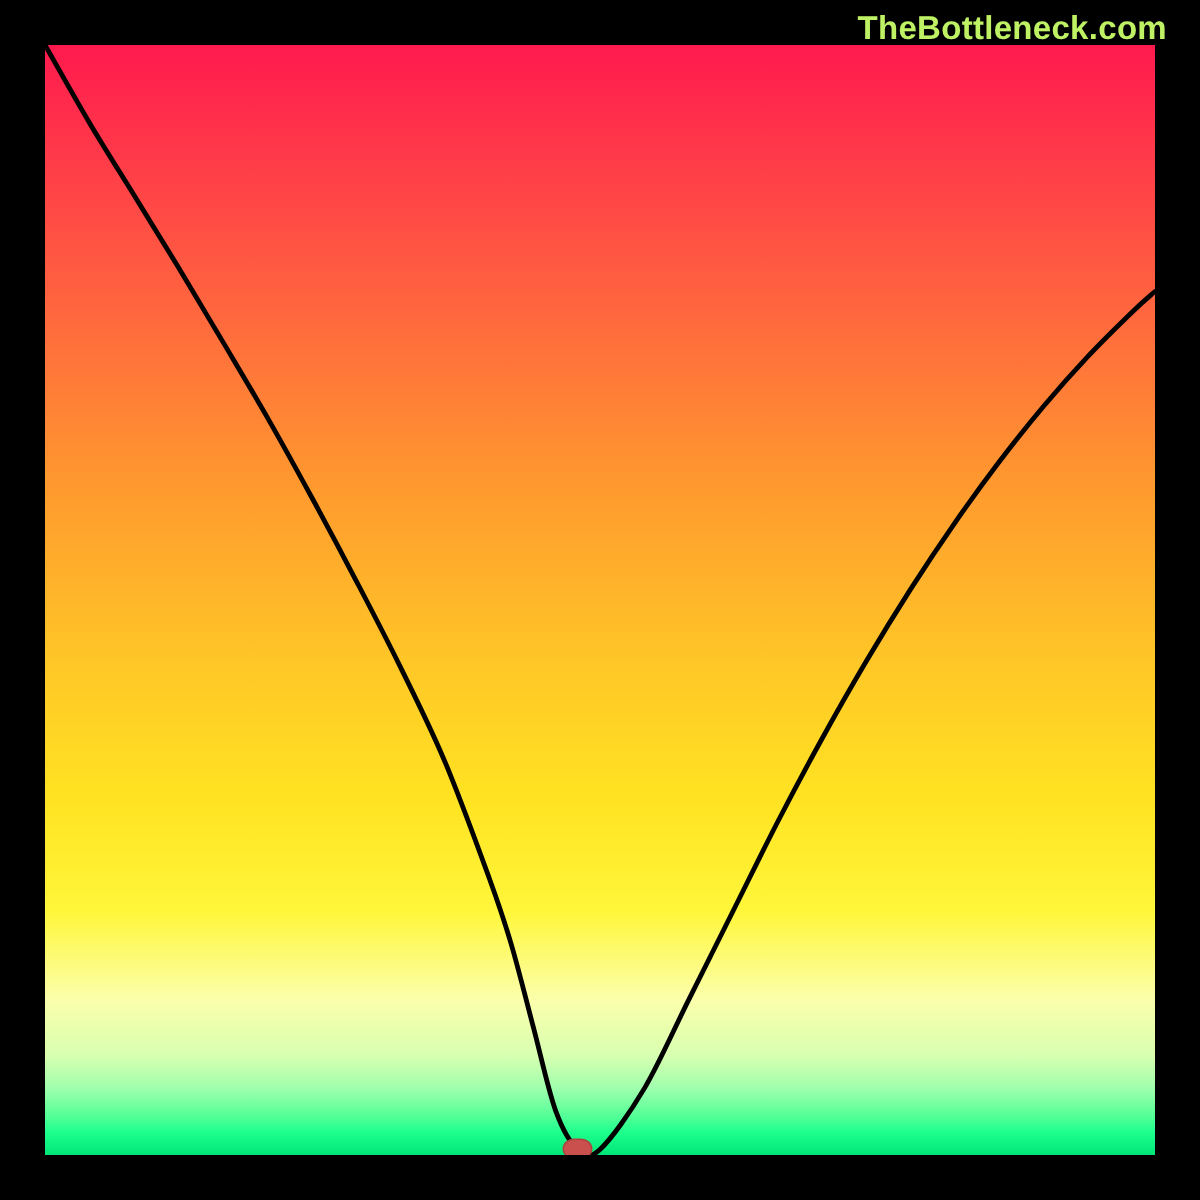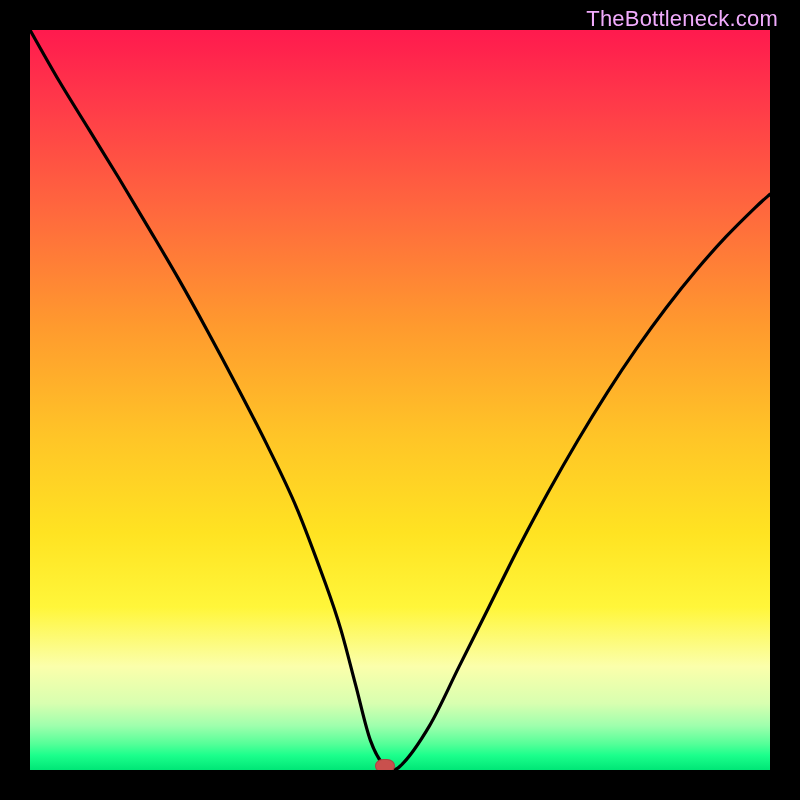"TheBottleneck.com" .watermark { color: #f0abfc -> #bef264; font-weight: 400 -> 700 }
